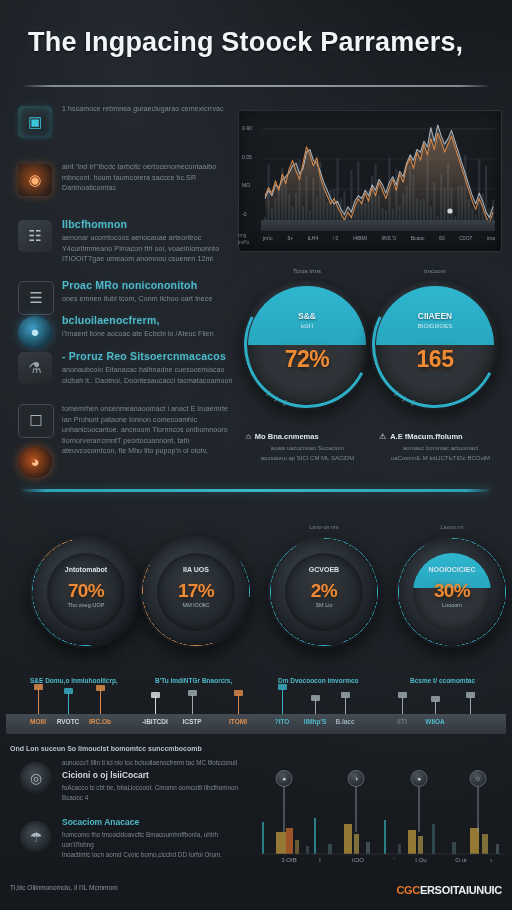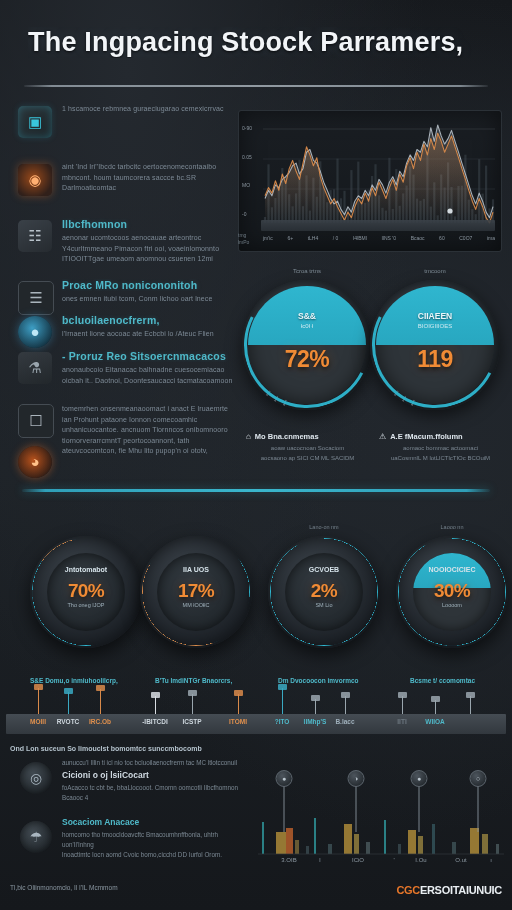"119" div.hg-val { text: 119 -> 165 }
